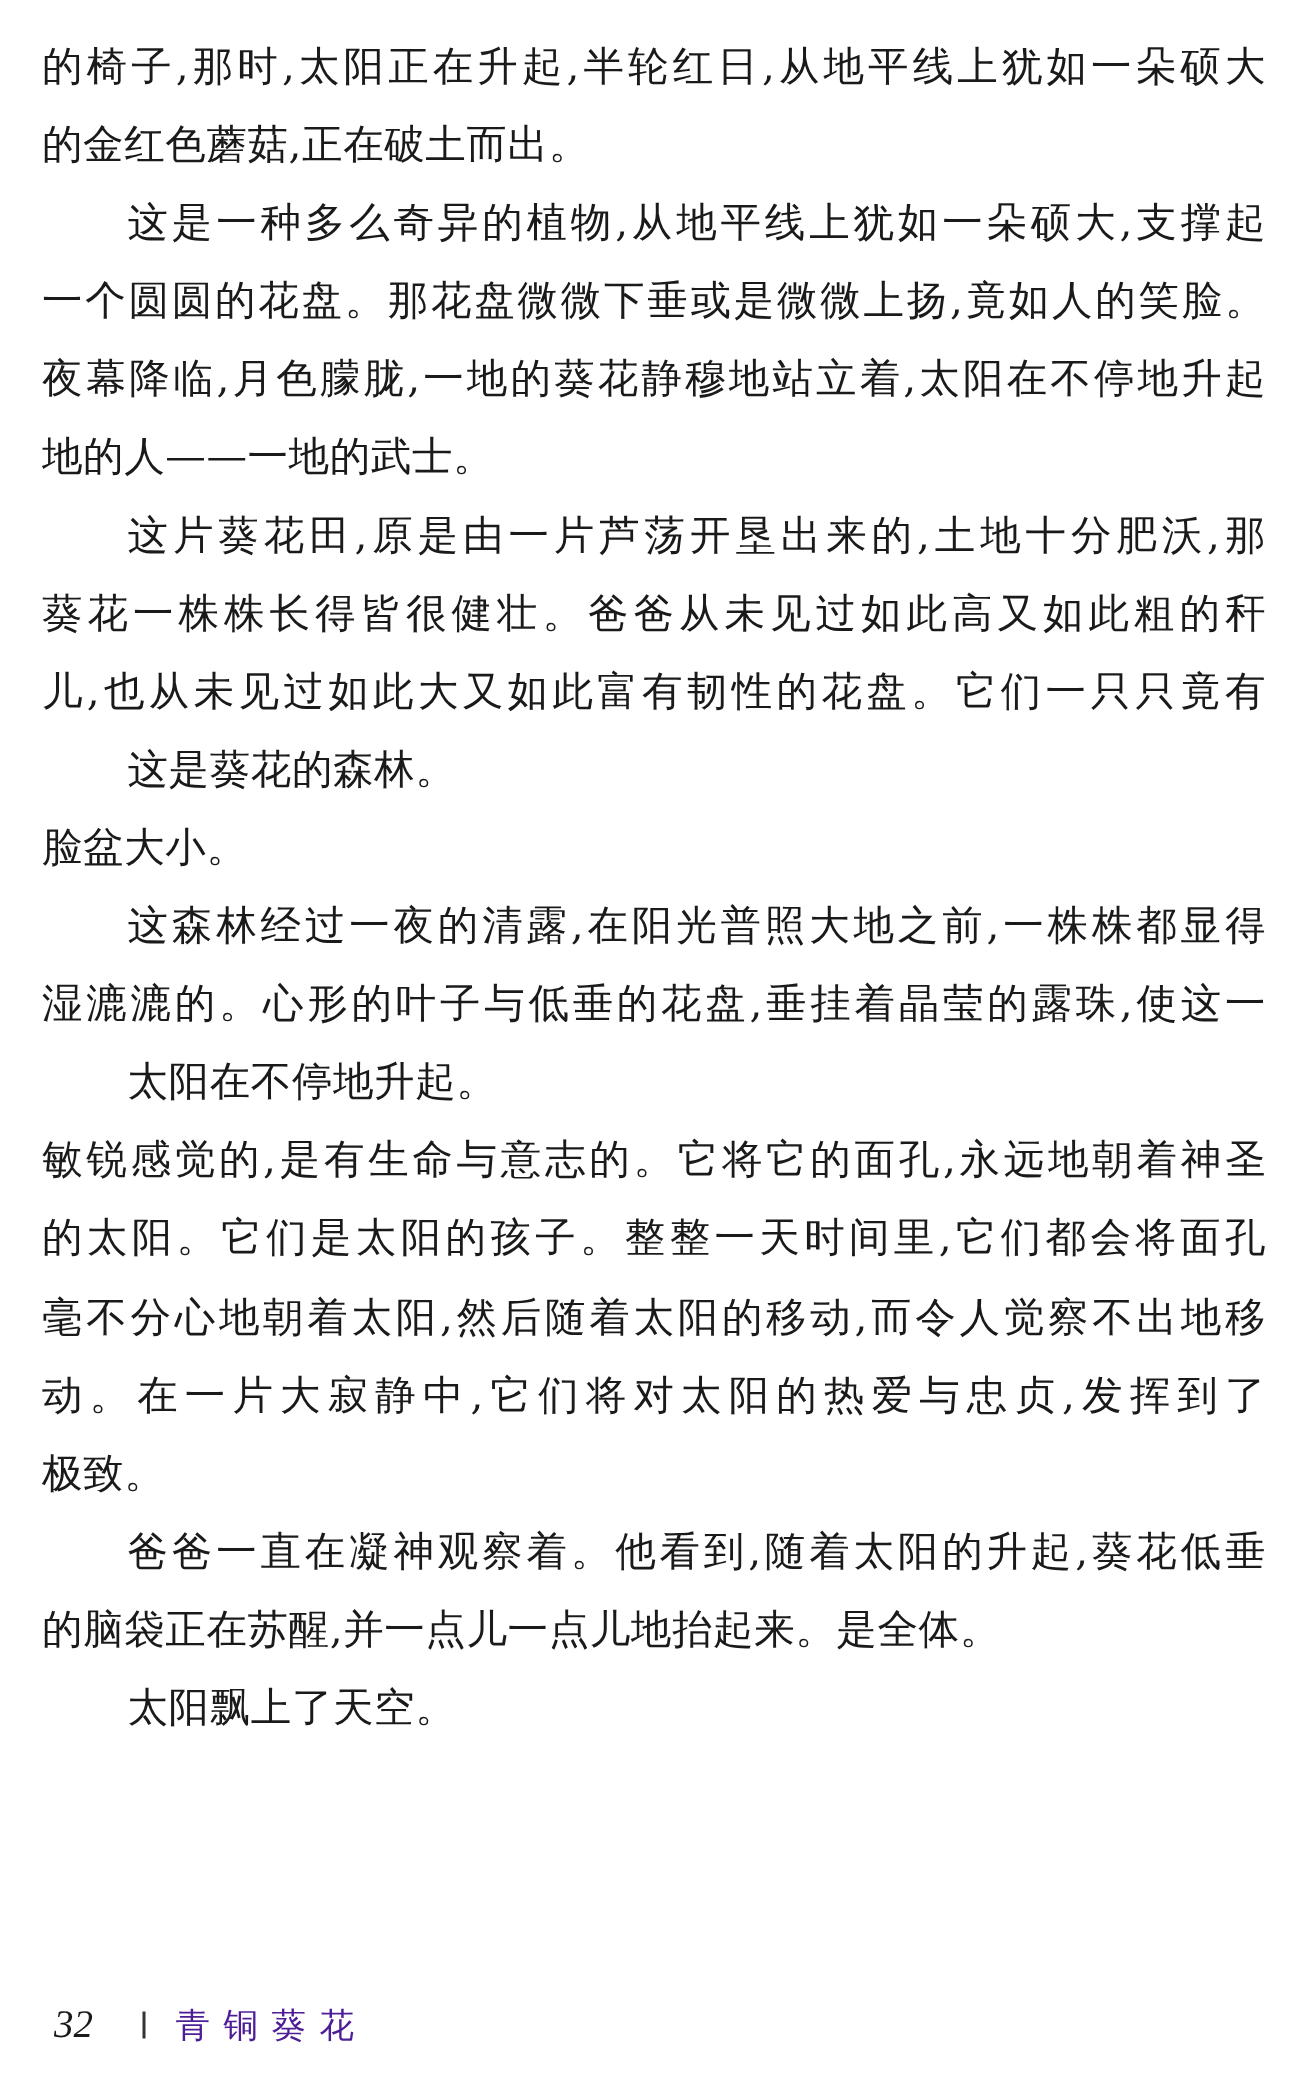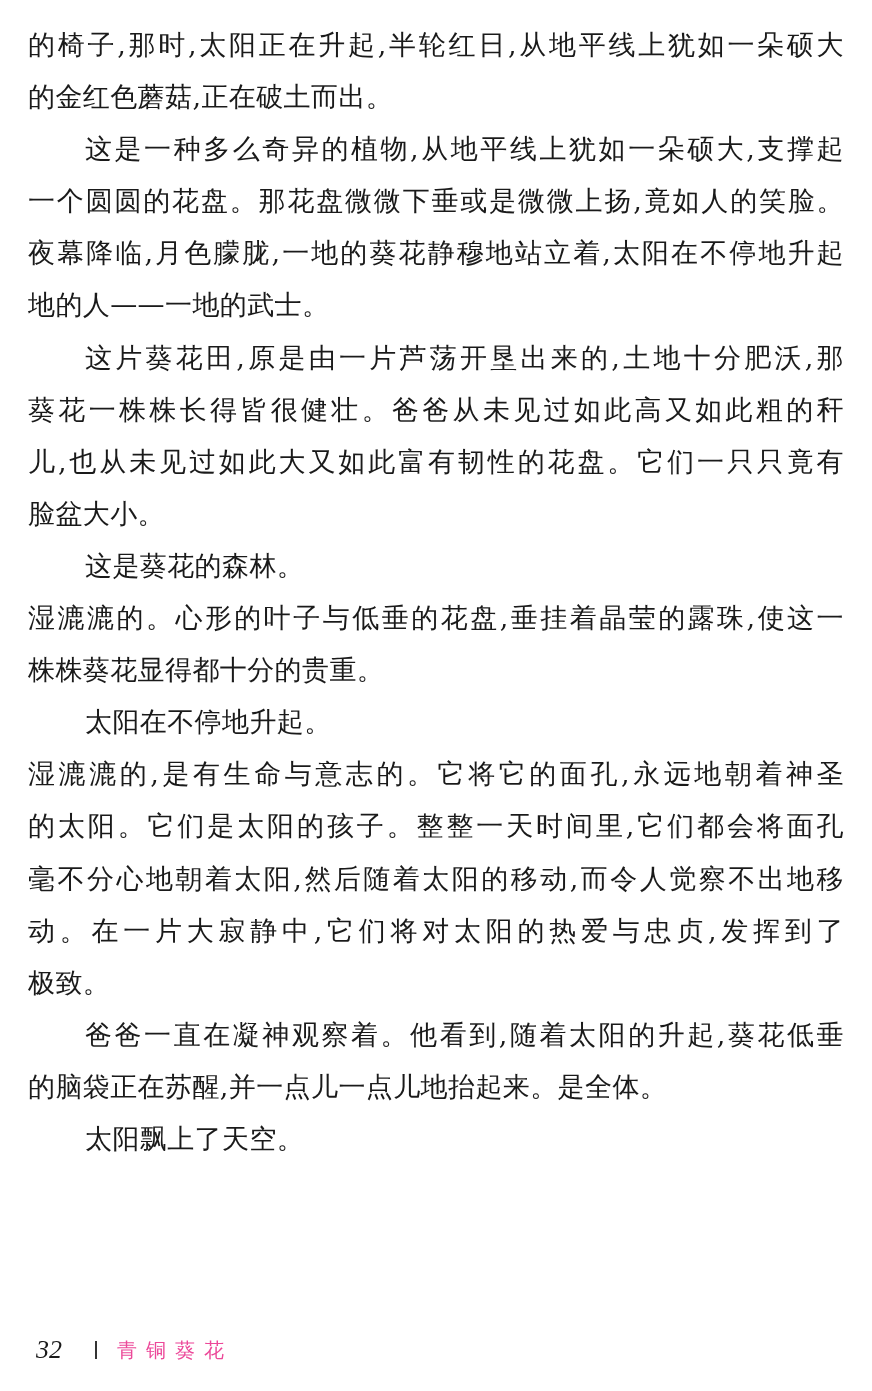"脸盆大小。" div.line { order: before "这是葵花的森林。" -> after "这是葵花的森林。" }
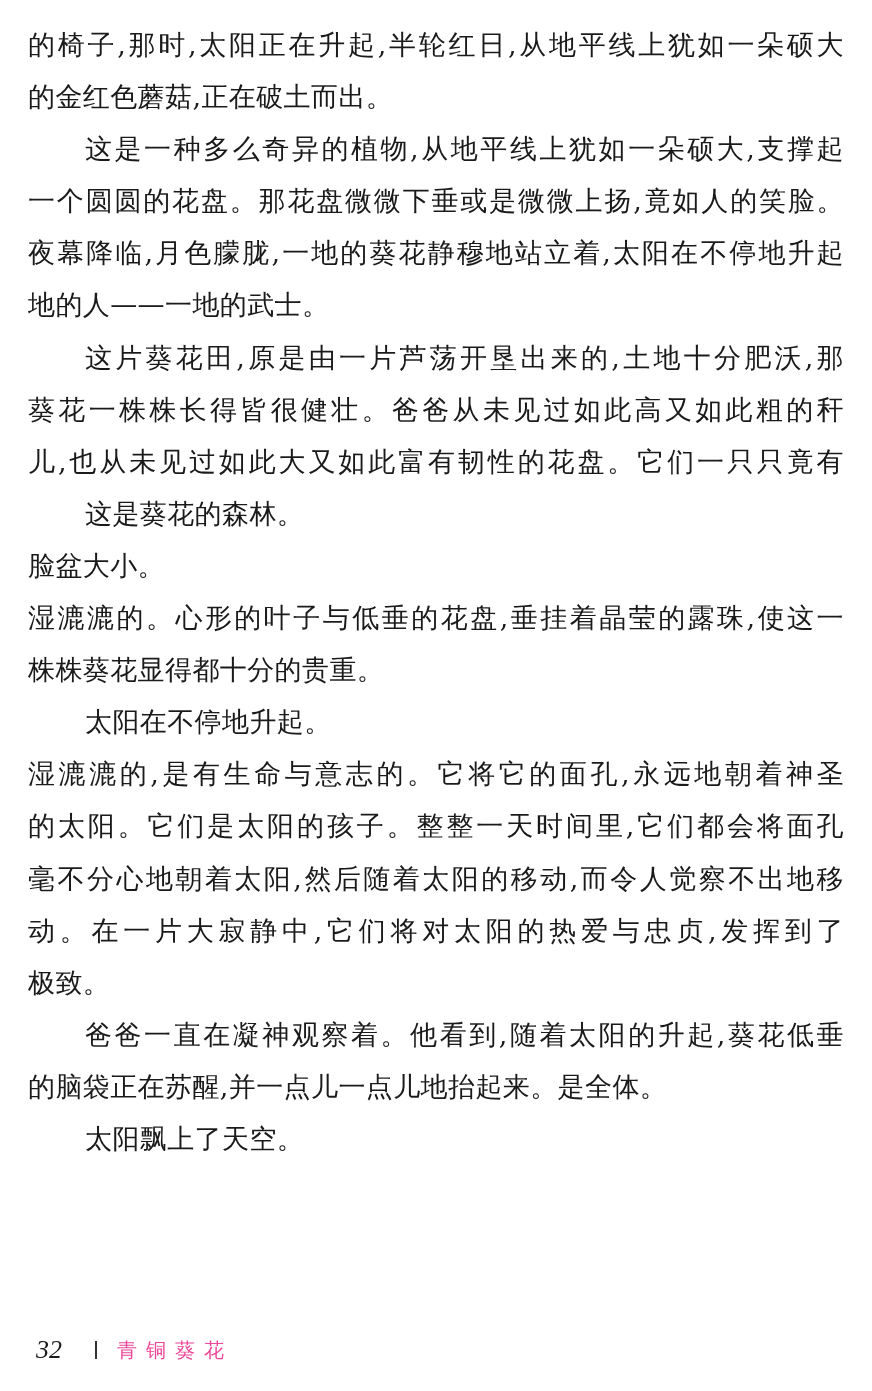"这森林经过一夜的清露,在阳光普照大地之前,一株株都显得" div.line { html: none -> <div>这森林经过一夜的清露,在阳光普照大地之前,一株株都显得</div> }
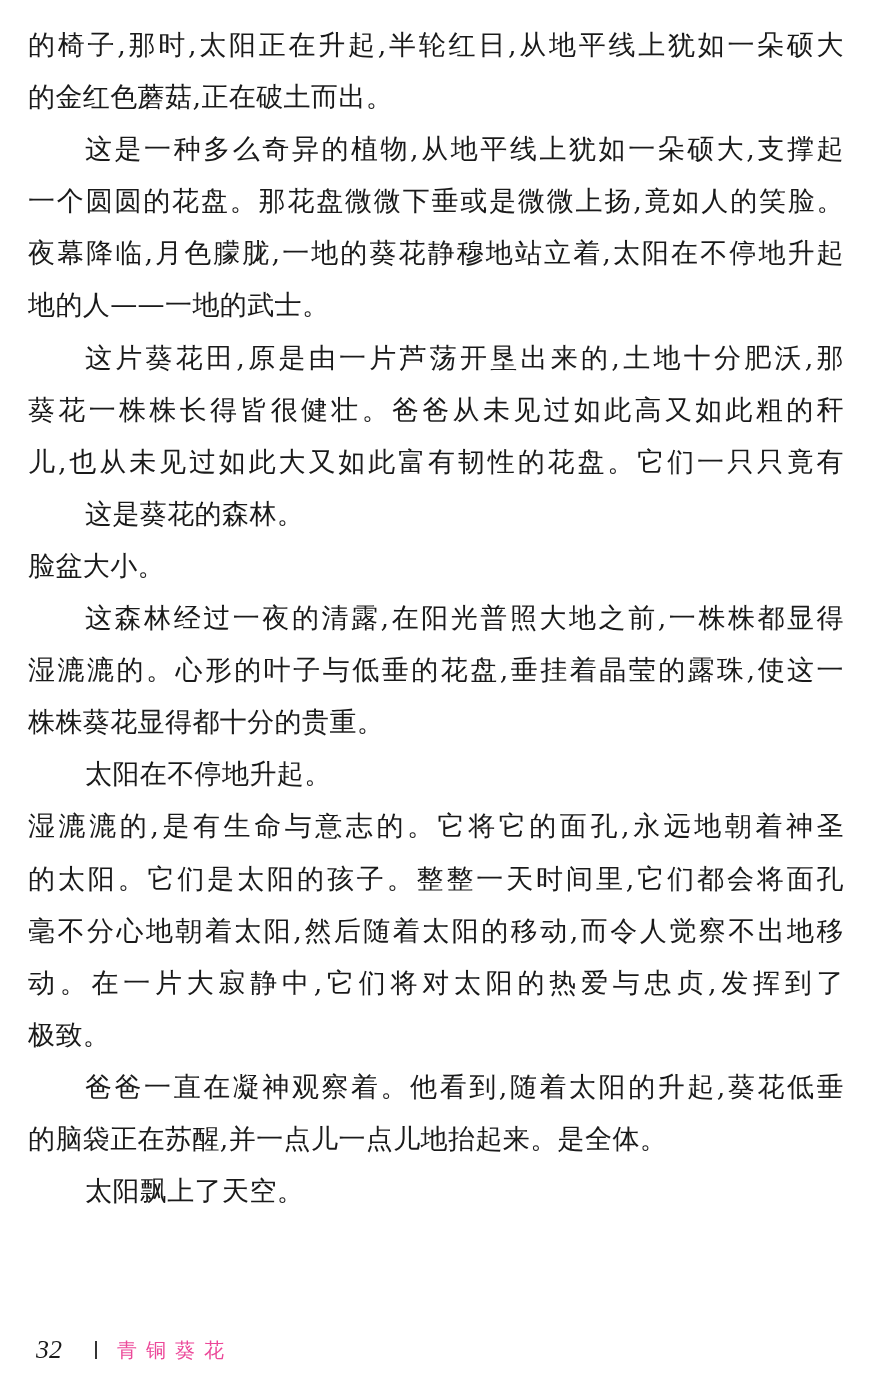"株株葵花显得都十分的贵重。" div.line { html: <div>株株葵花显得都十分的贵重。</div> -> none }
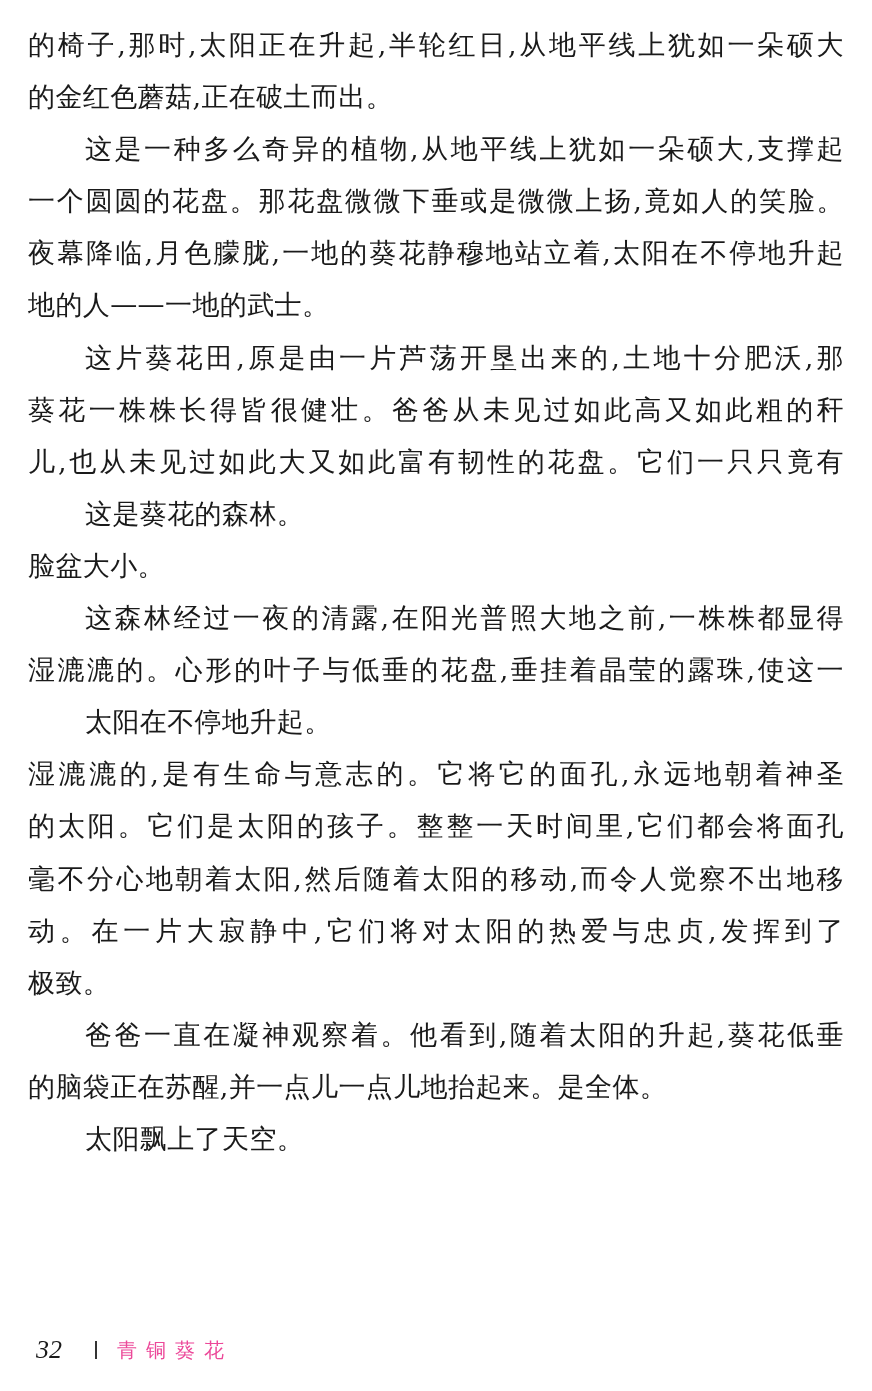"湿漉漉的,是有生命与意志的。它将它的面孔,永远地朝着神圣" div.line { text: 湿漉漉 -> 敏锐感觉 }
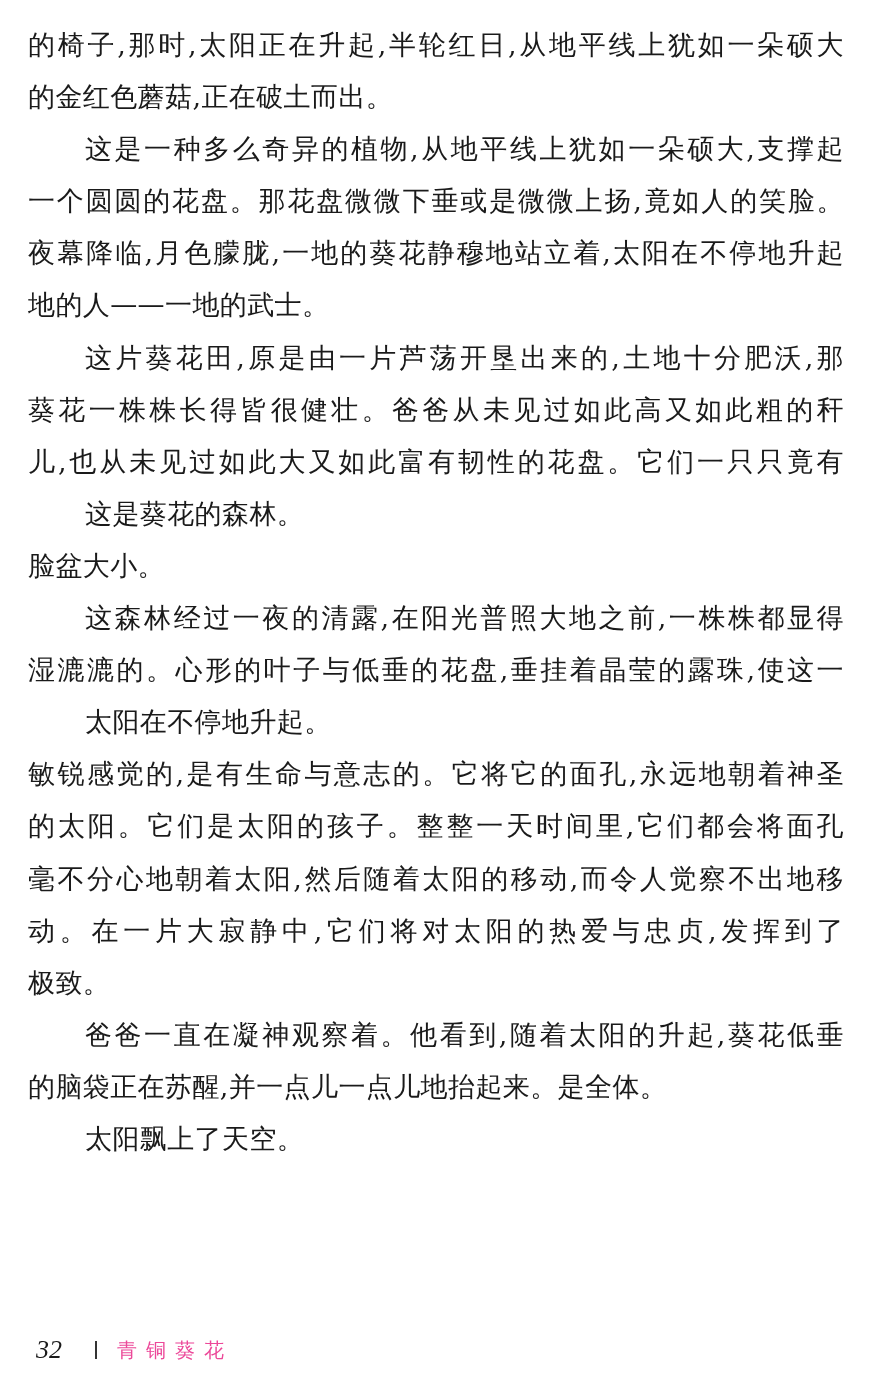"青铜葵花" .book-title { color: #ec4899 -> #4c1d95; font-size: 20px -> 23px }
